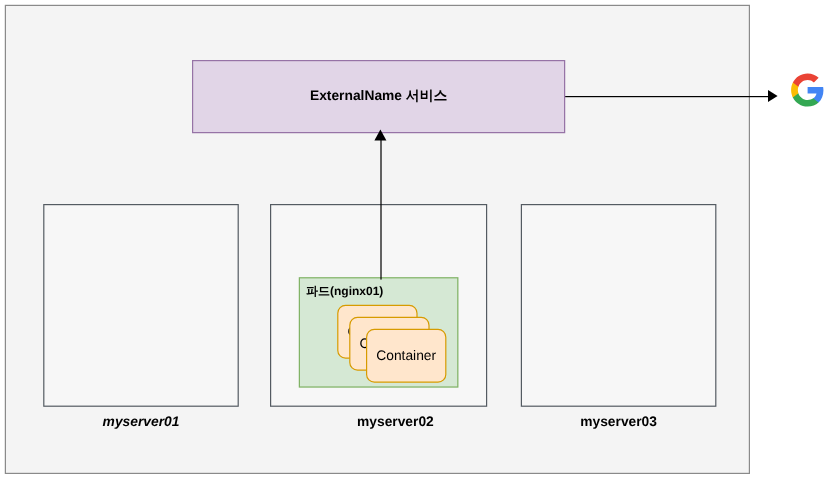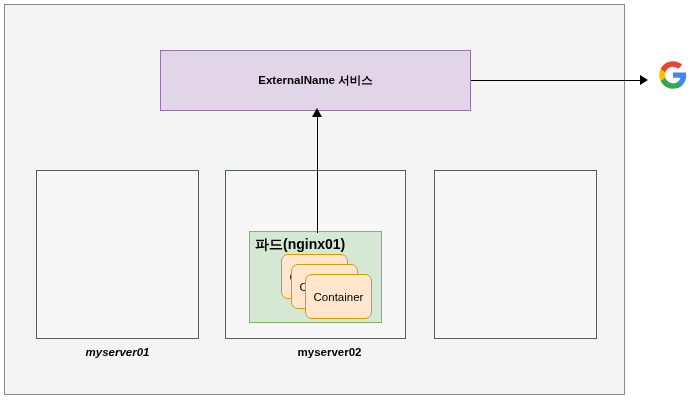"파드(nginx01)" #pod-label { font-size: 14px -> 10px }
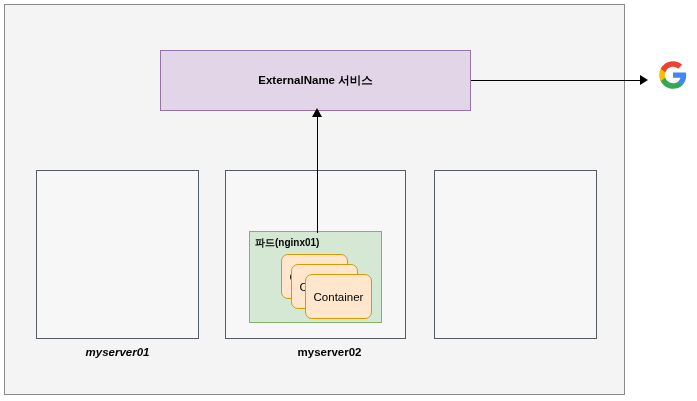"myserver03" div.server-label { html: none -> <div>myserver03</div> }
